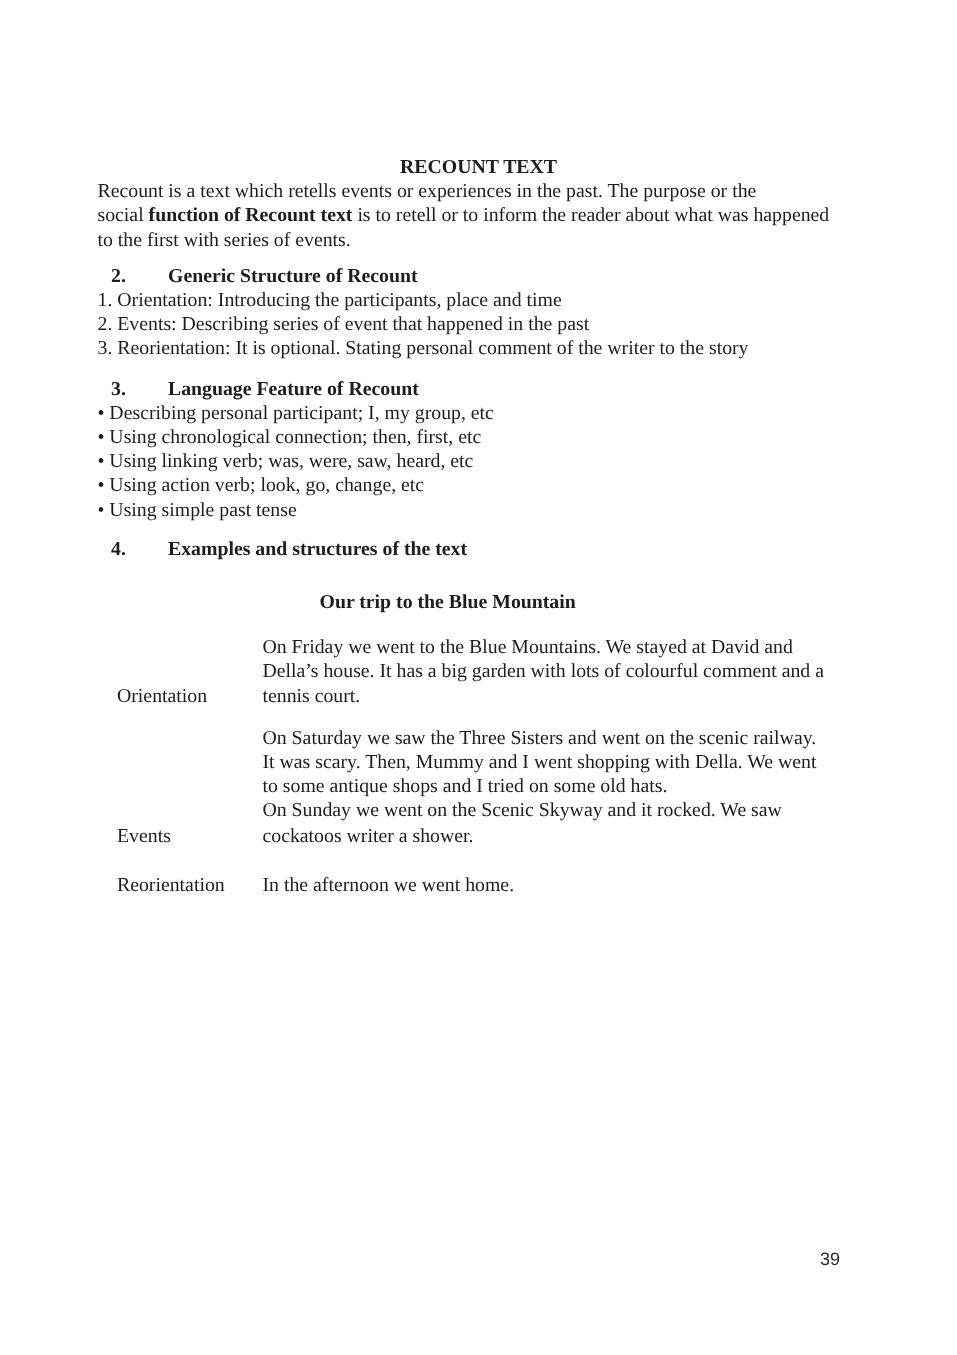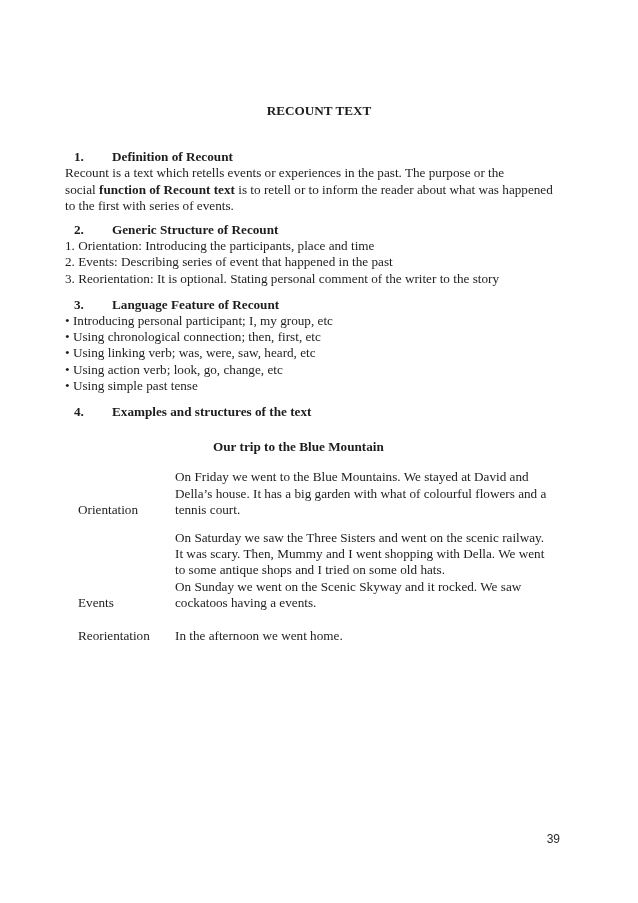"1. Definition of Recount" div.sec-heading { html: <div> <span>1.</span><span>Definition of Recount</span> </div> -> none }
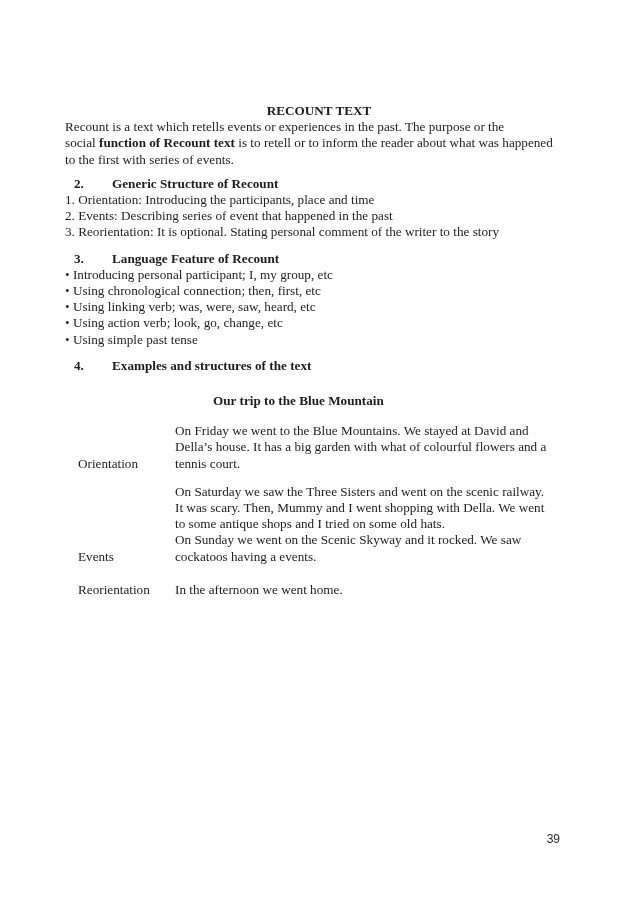"• Introducing personal participant; I," div.line { text: Introducing -> Describing }
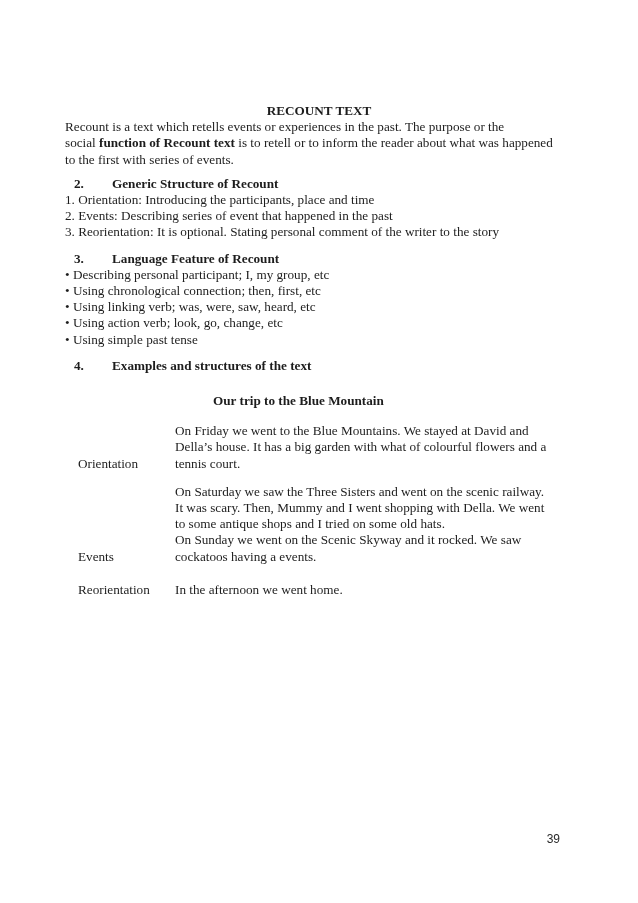"Della’s house. It has a" div.line { text: what of colourful flowers -> lots of colourful comment }
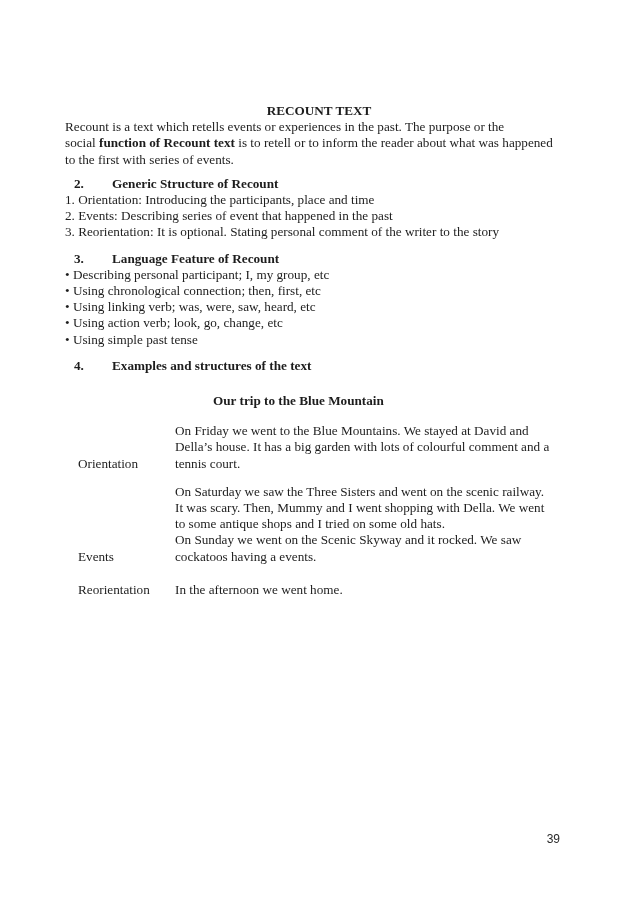"cockatoos having a events." div.line { text: having a events -> writer a shower }
